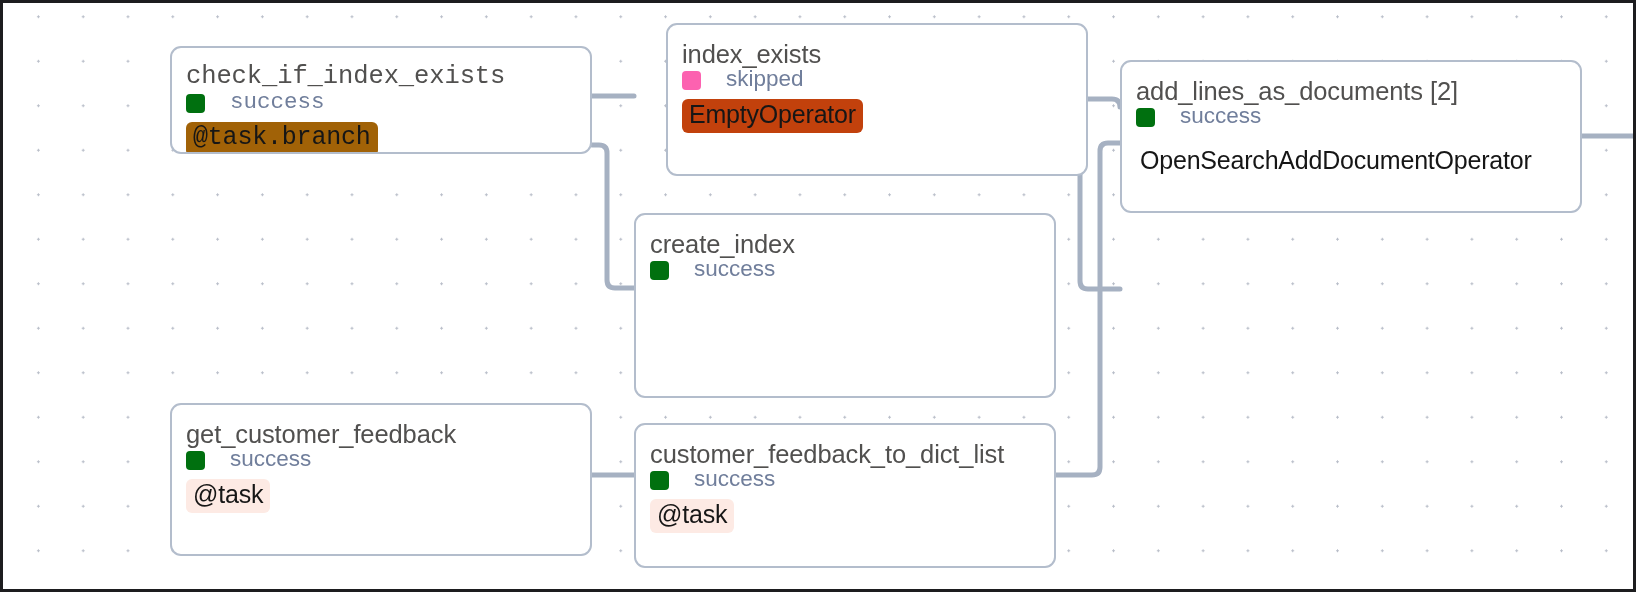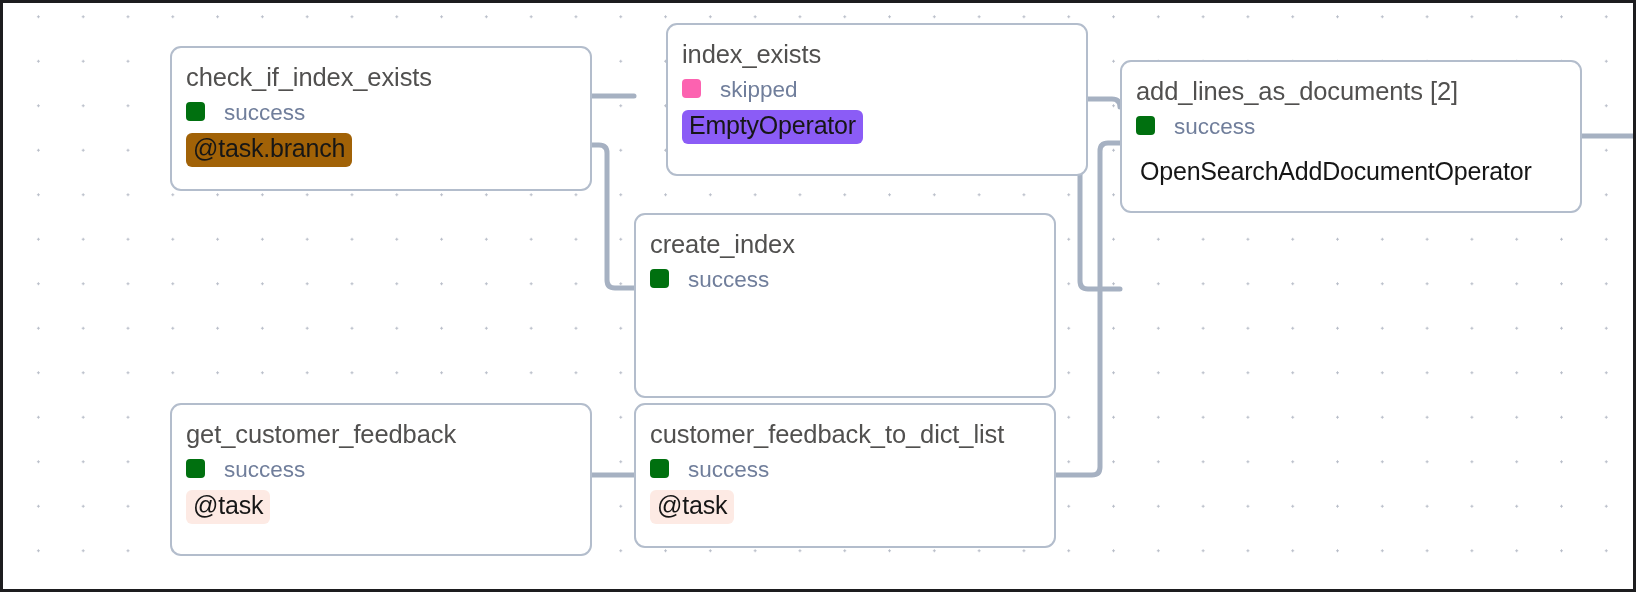"check_if_index_exists" div.task-node { font-family: none -> Liberation Mono, monospace; height: 145px -> 108px }
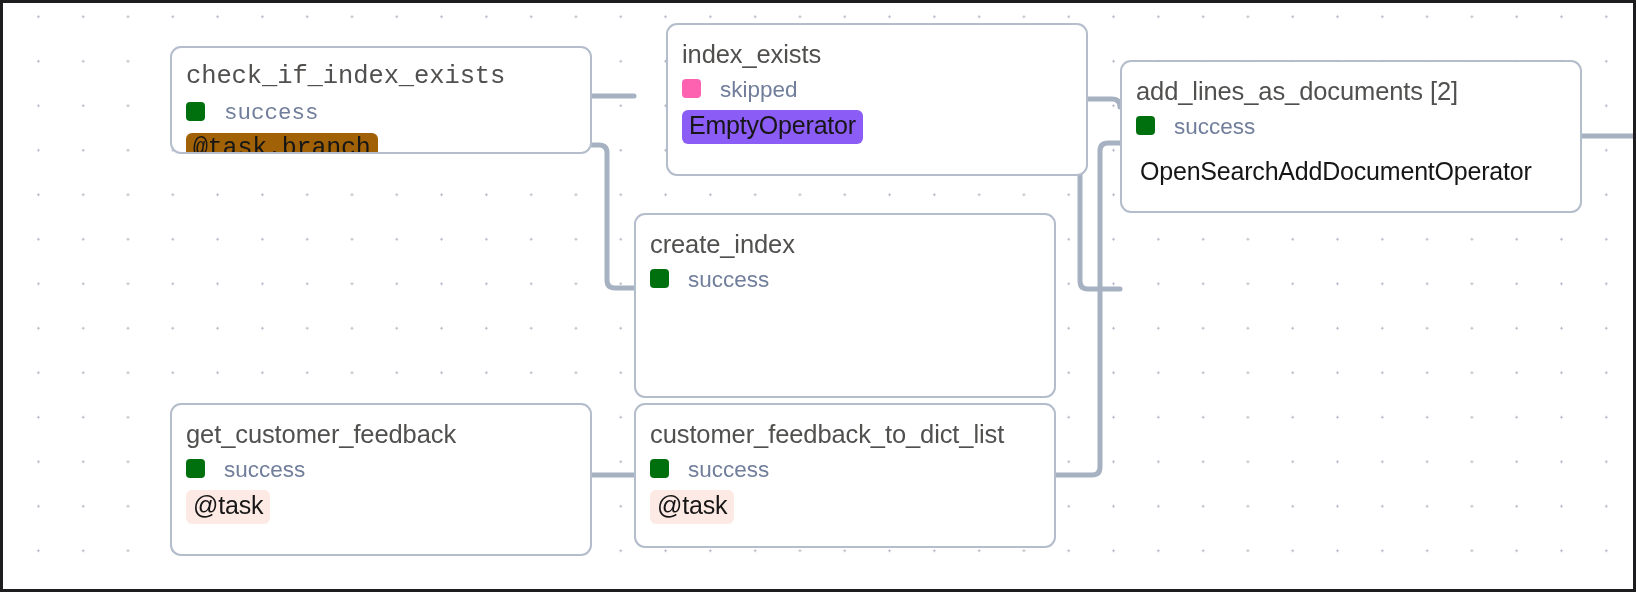"skipped" .node-status-row { align-items: flex-start -> flex-end; gap: 19px -> 25px; margin-top: 11px -> none }
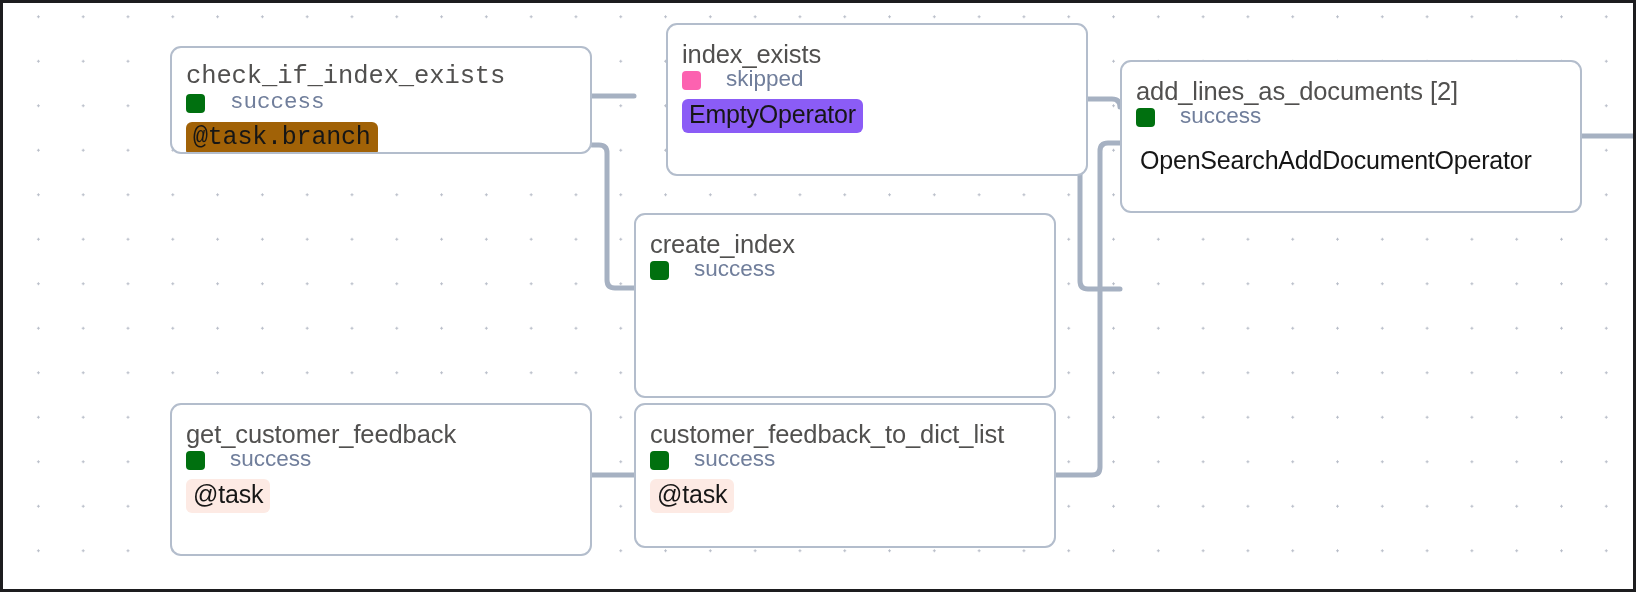"EmptyOperator" div.node-operator { background: #8b5cf6 -> #c2410c }
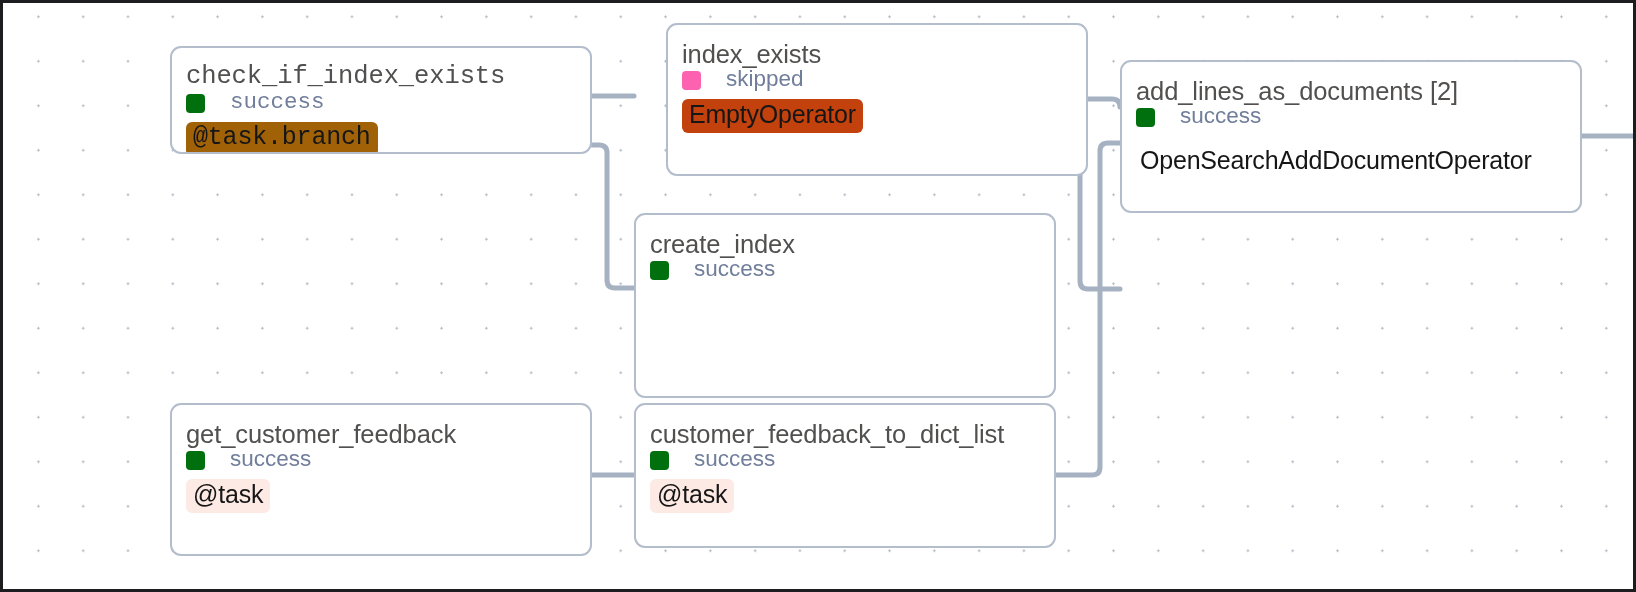"customer_feedback_to_dict_list" div.task-node { top: 400px -> 420px }
